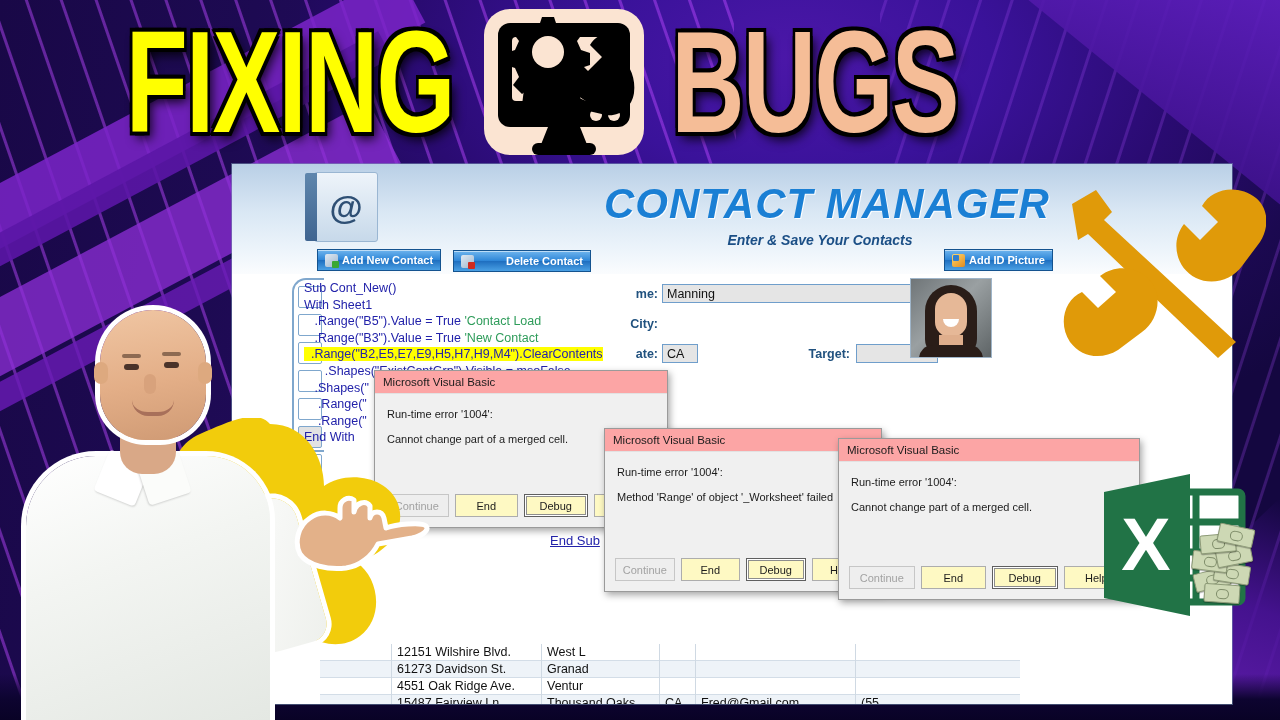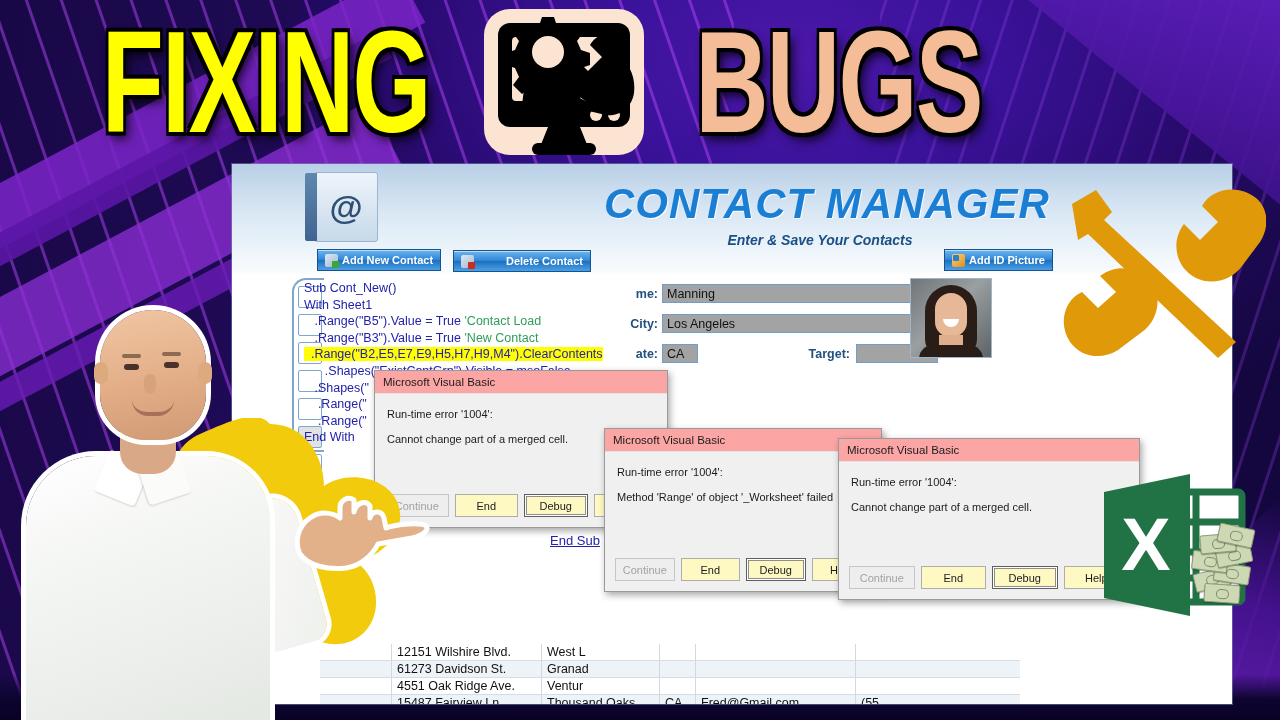"FIXING" .headline { gap: 24px -> 0 }
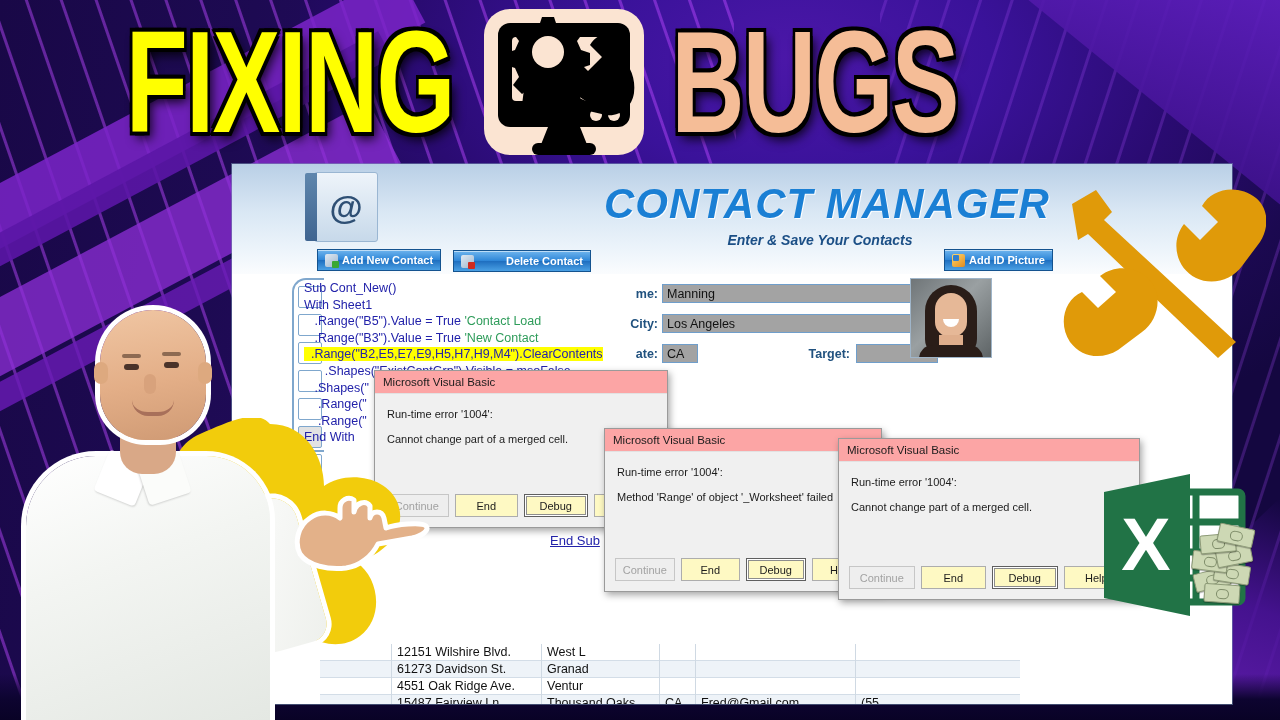"Manning" .field-box { background: #a3a3a3 -> #e5e5e5 }
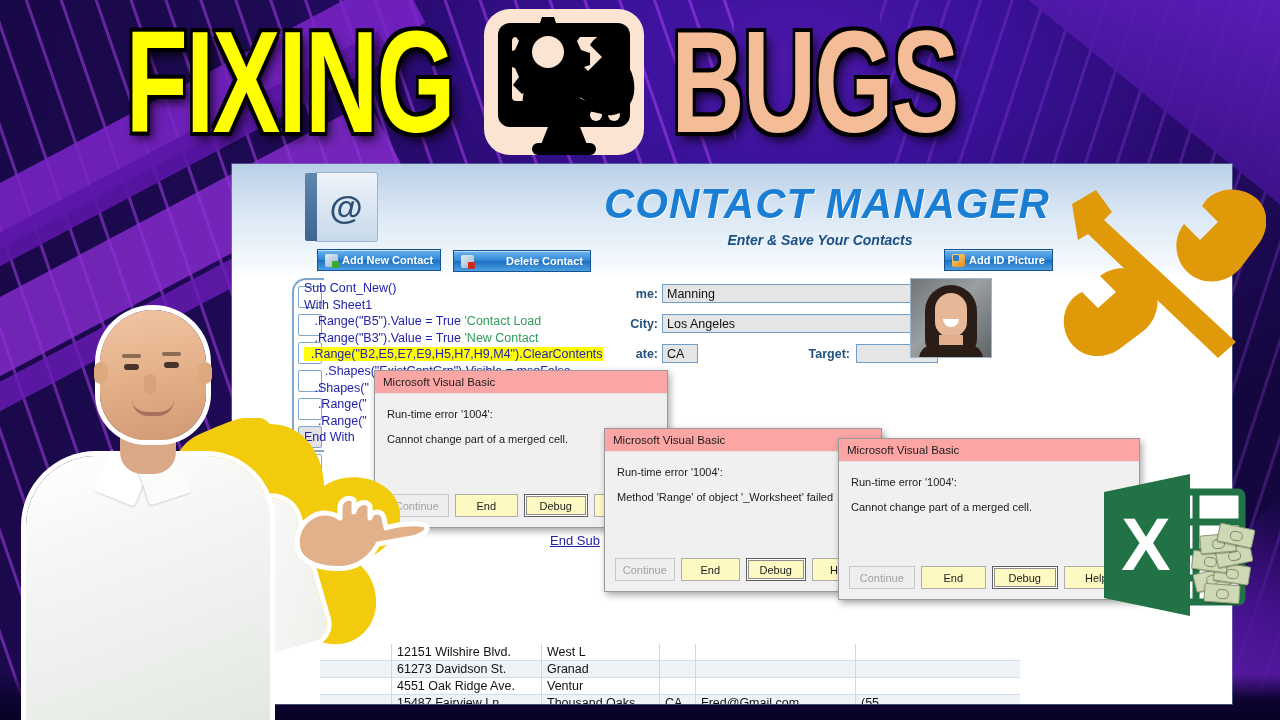"Los Angeles" span.field-box { html: <span>Los Angeles</span> -> none }
